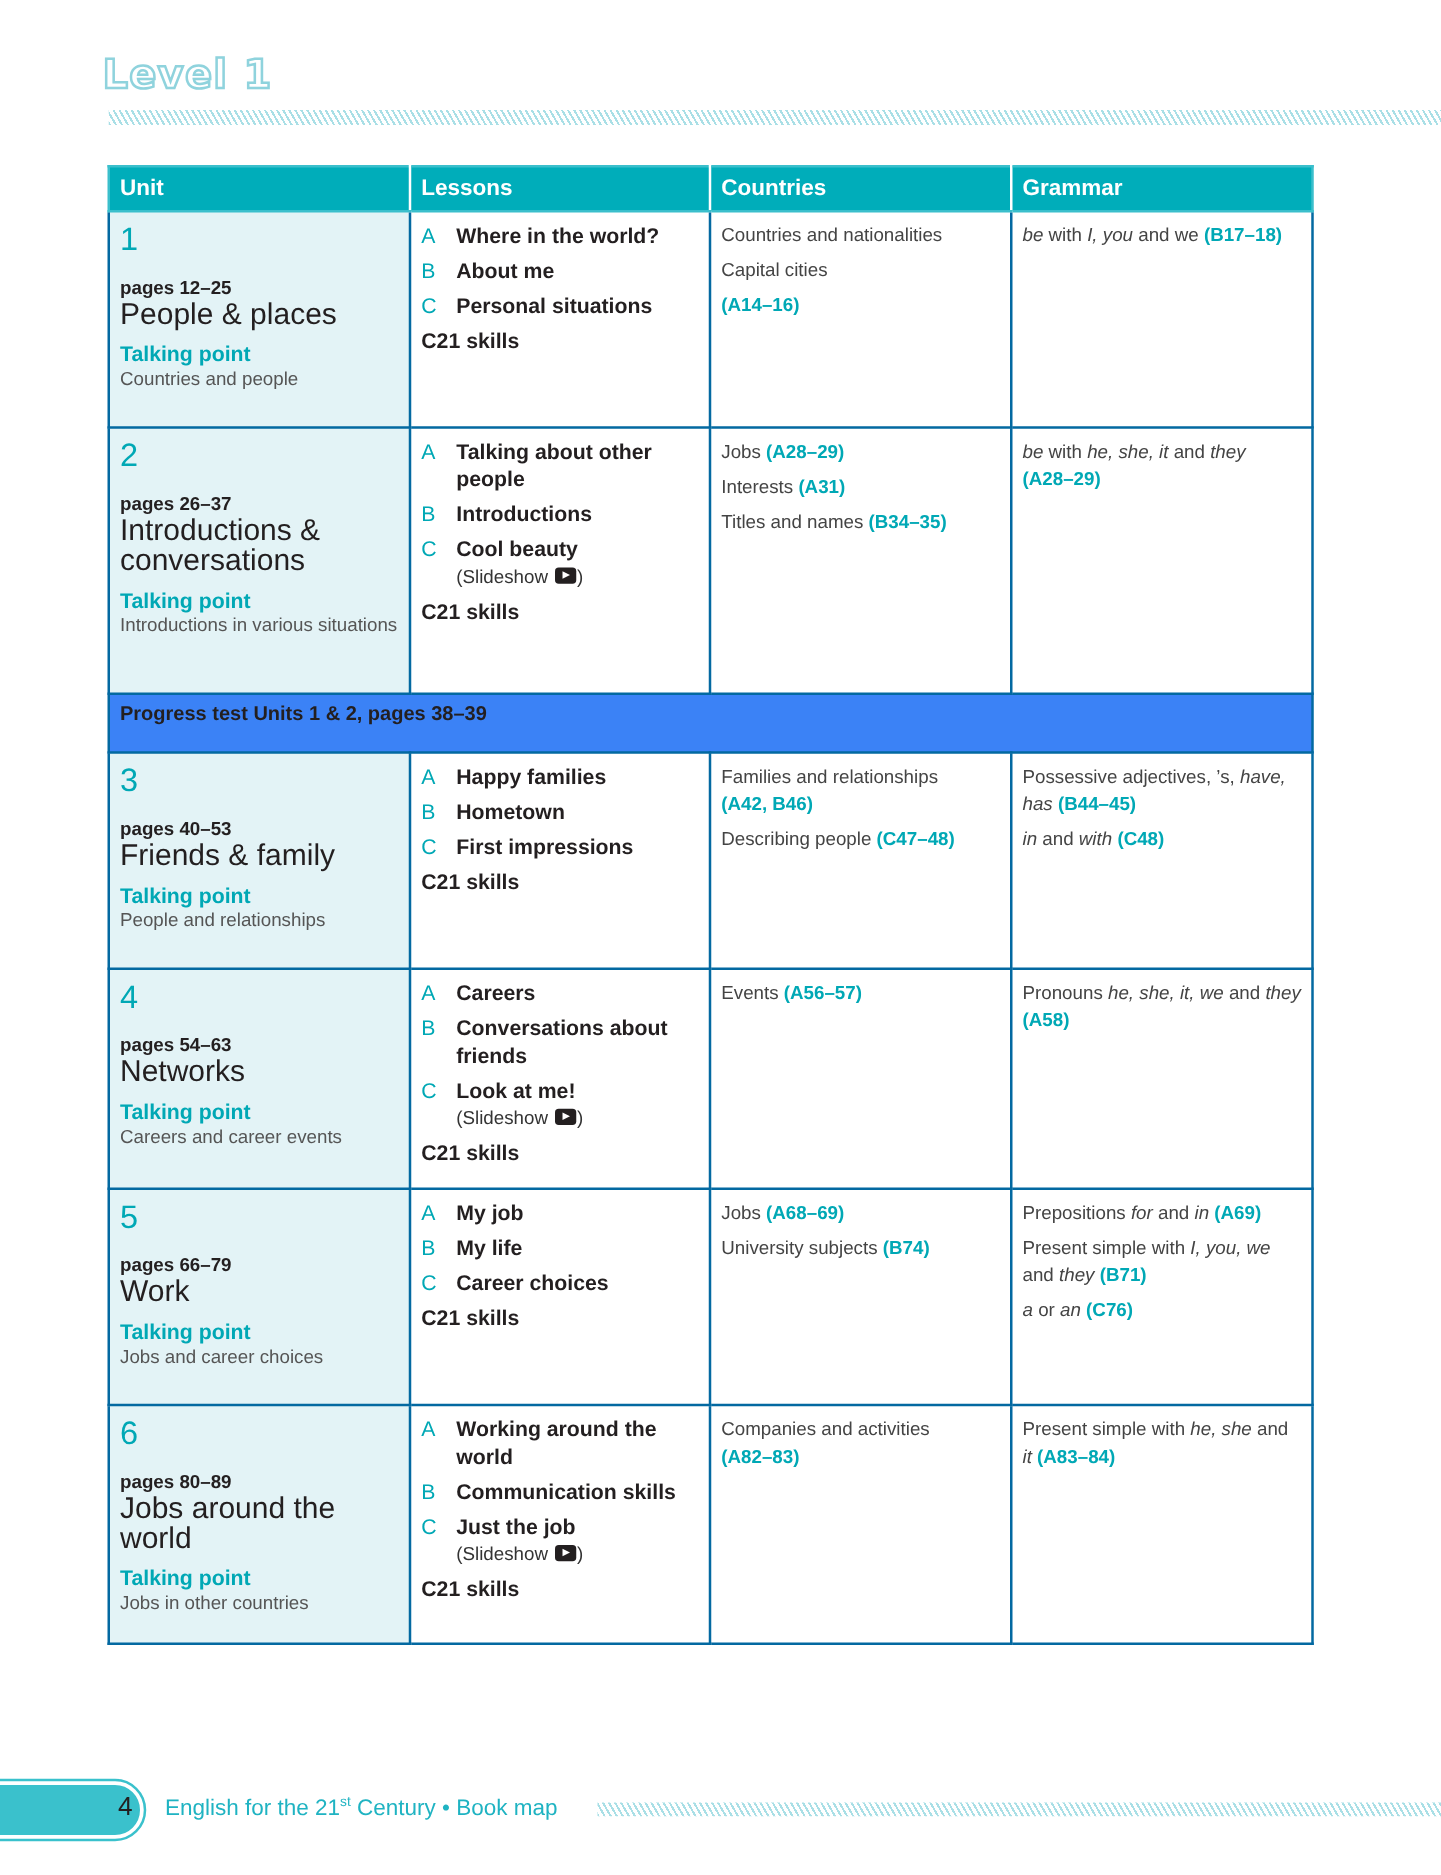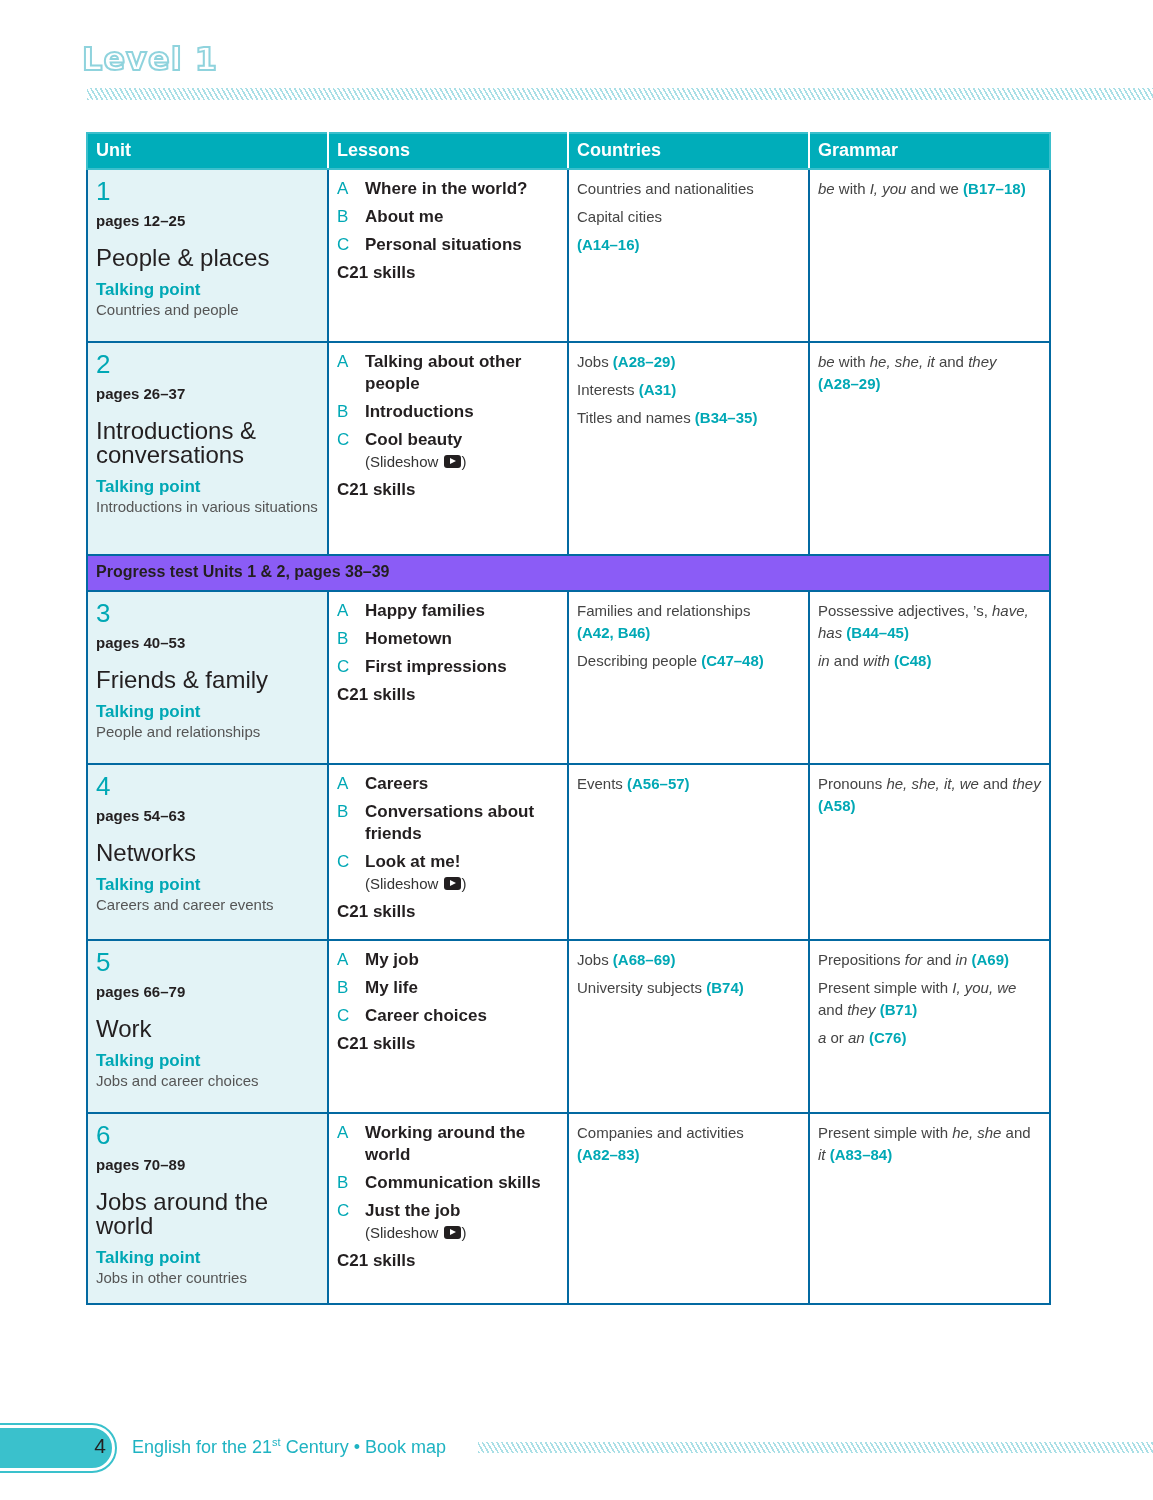"pages 12–25" .unit-pages { margin-top: 8px -> 18px }
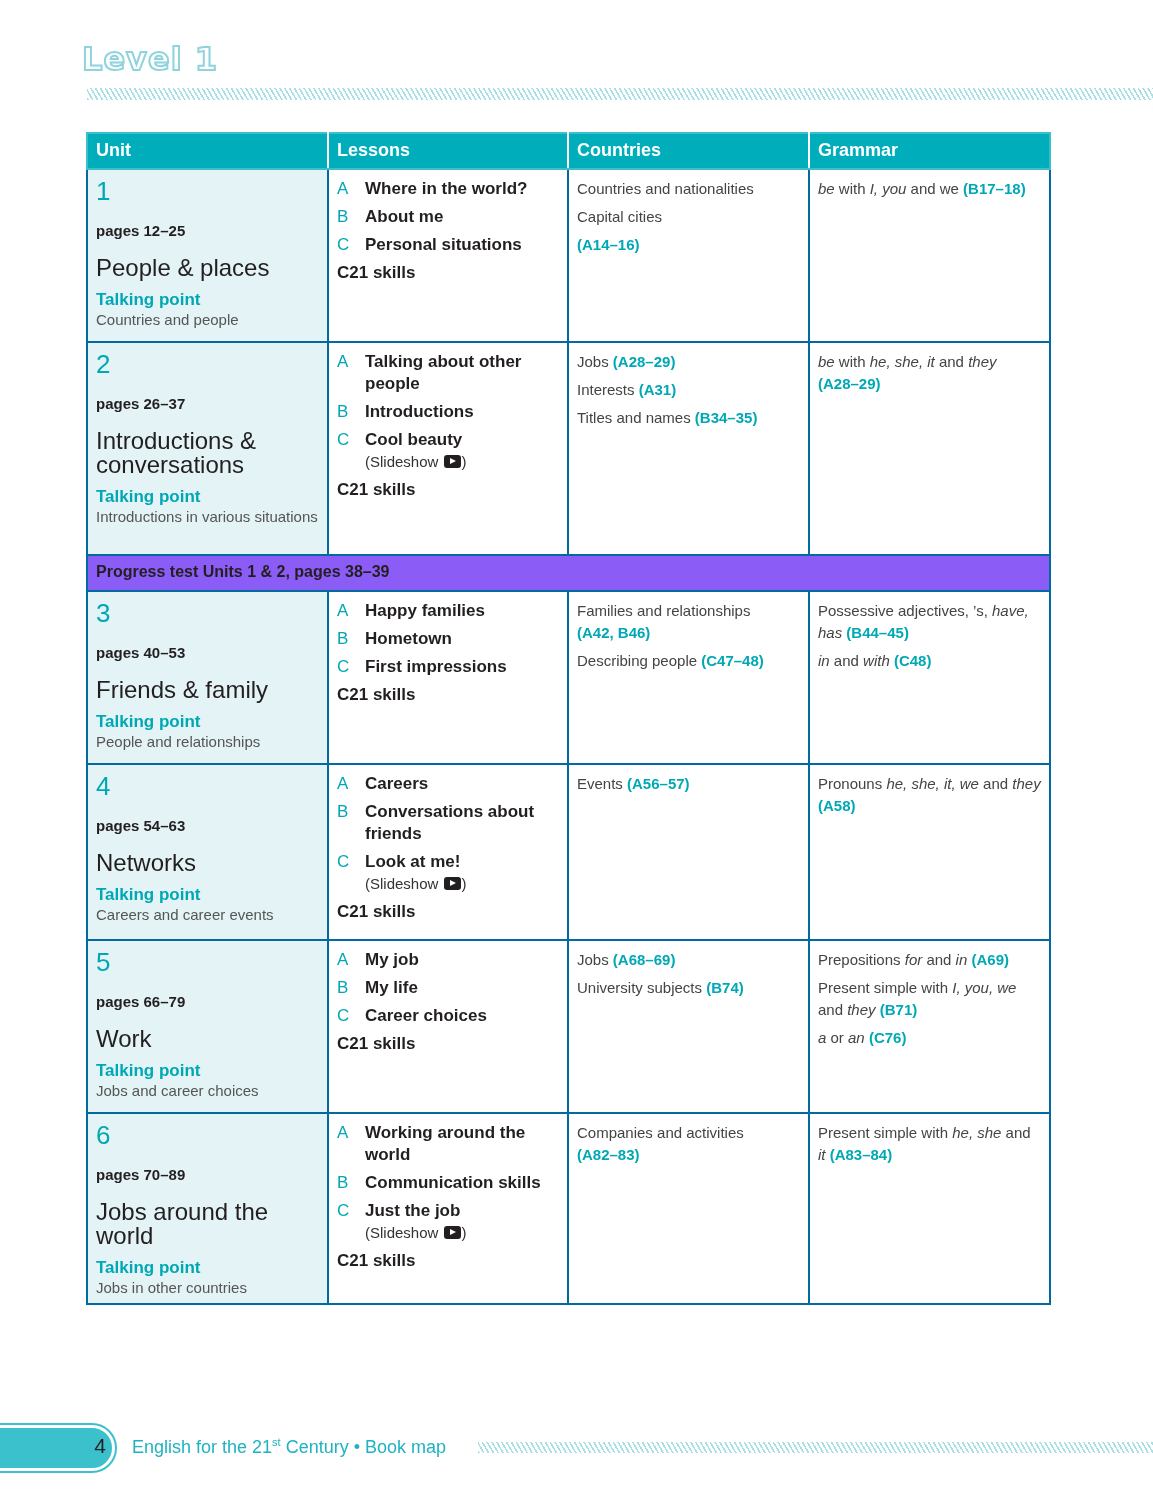"People & places" .unit-title { margin-top: 16px -> 0 }
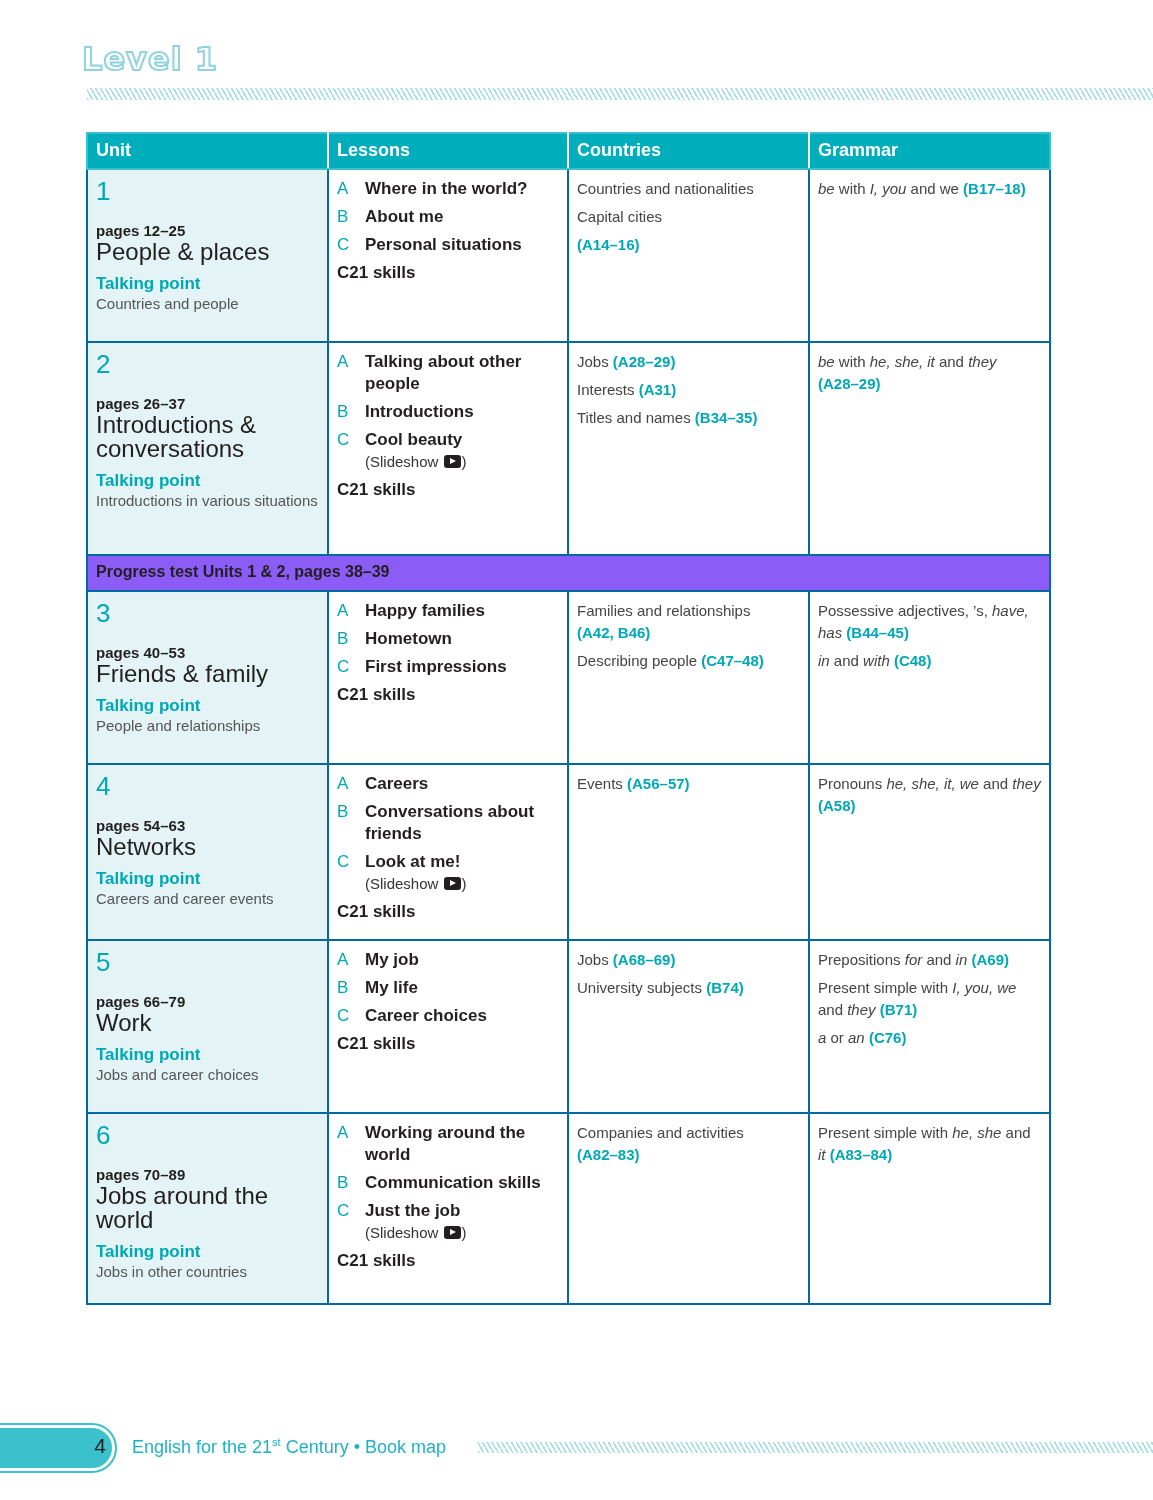"Progress test Units 1 &" tr.progress td { background: #8b5cf6 -> #3b82f6; height: 36px -> 47px }
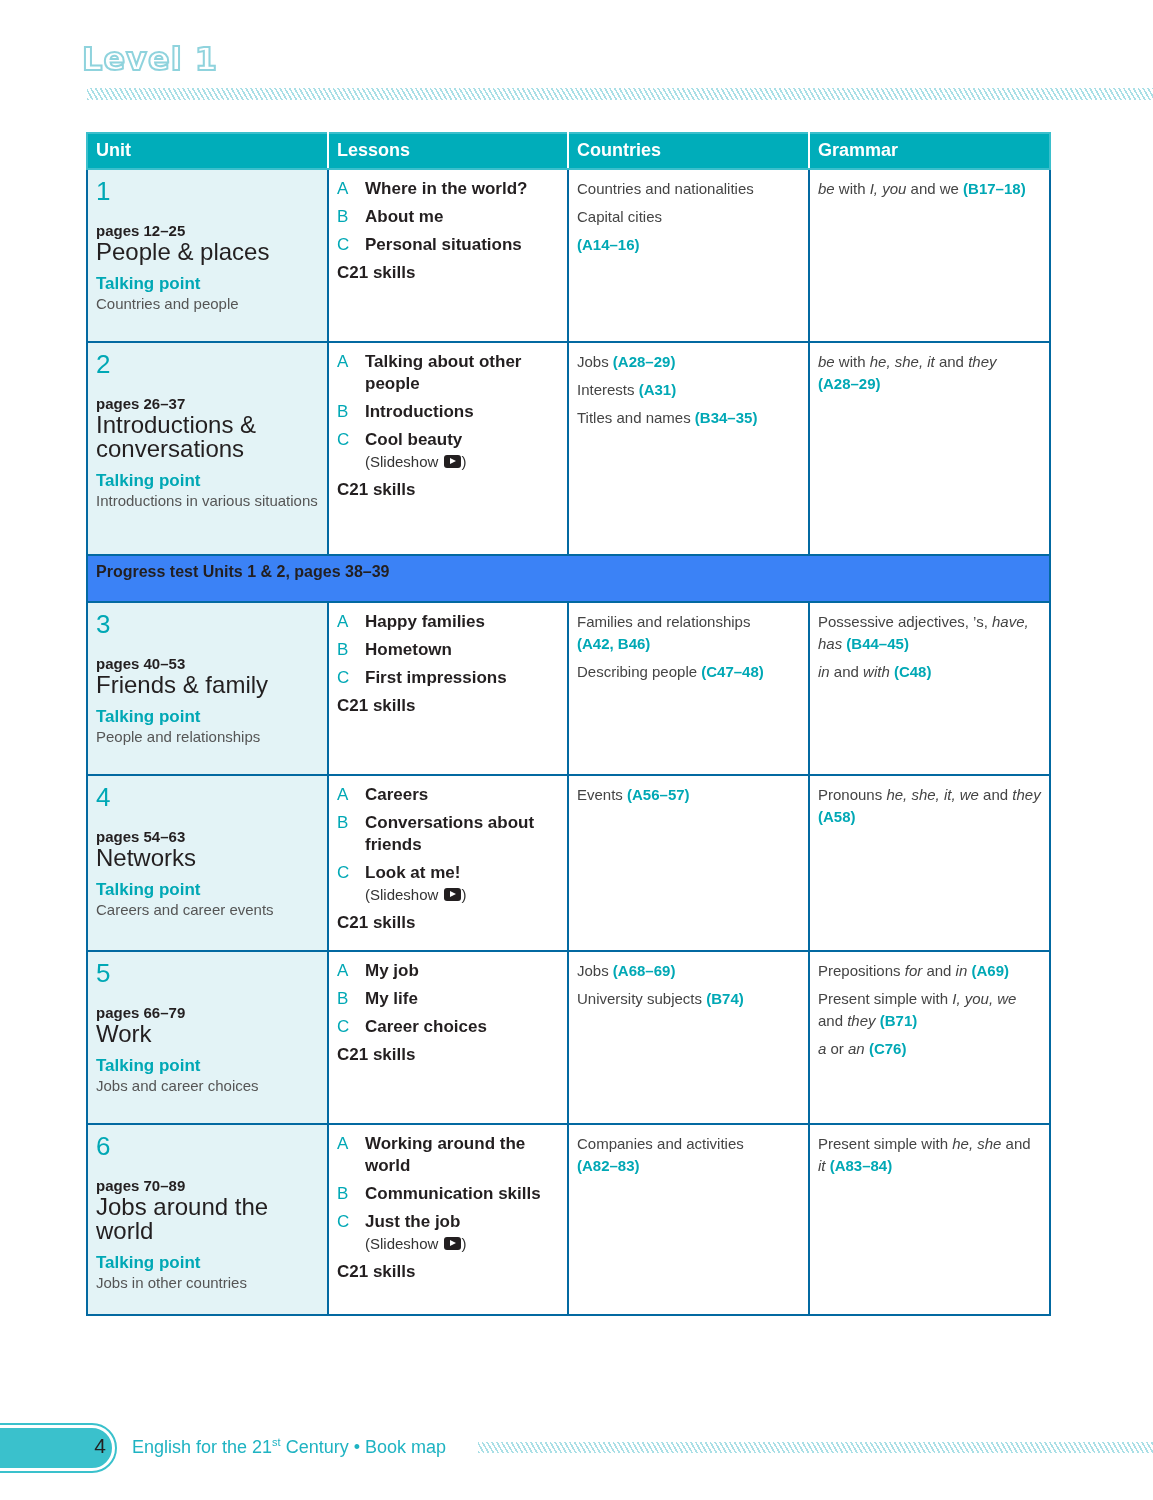"pages 70–89" div.unit-pages { text: 70 -> 80 }
